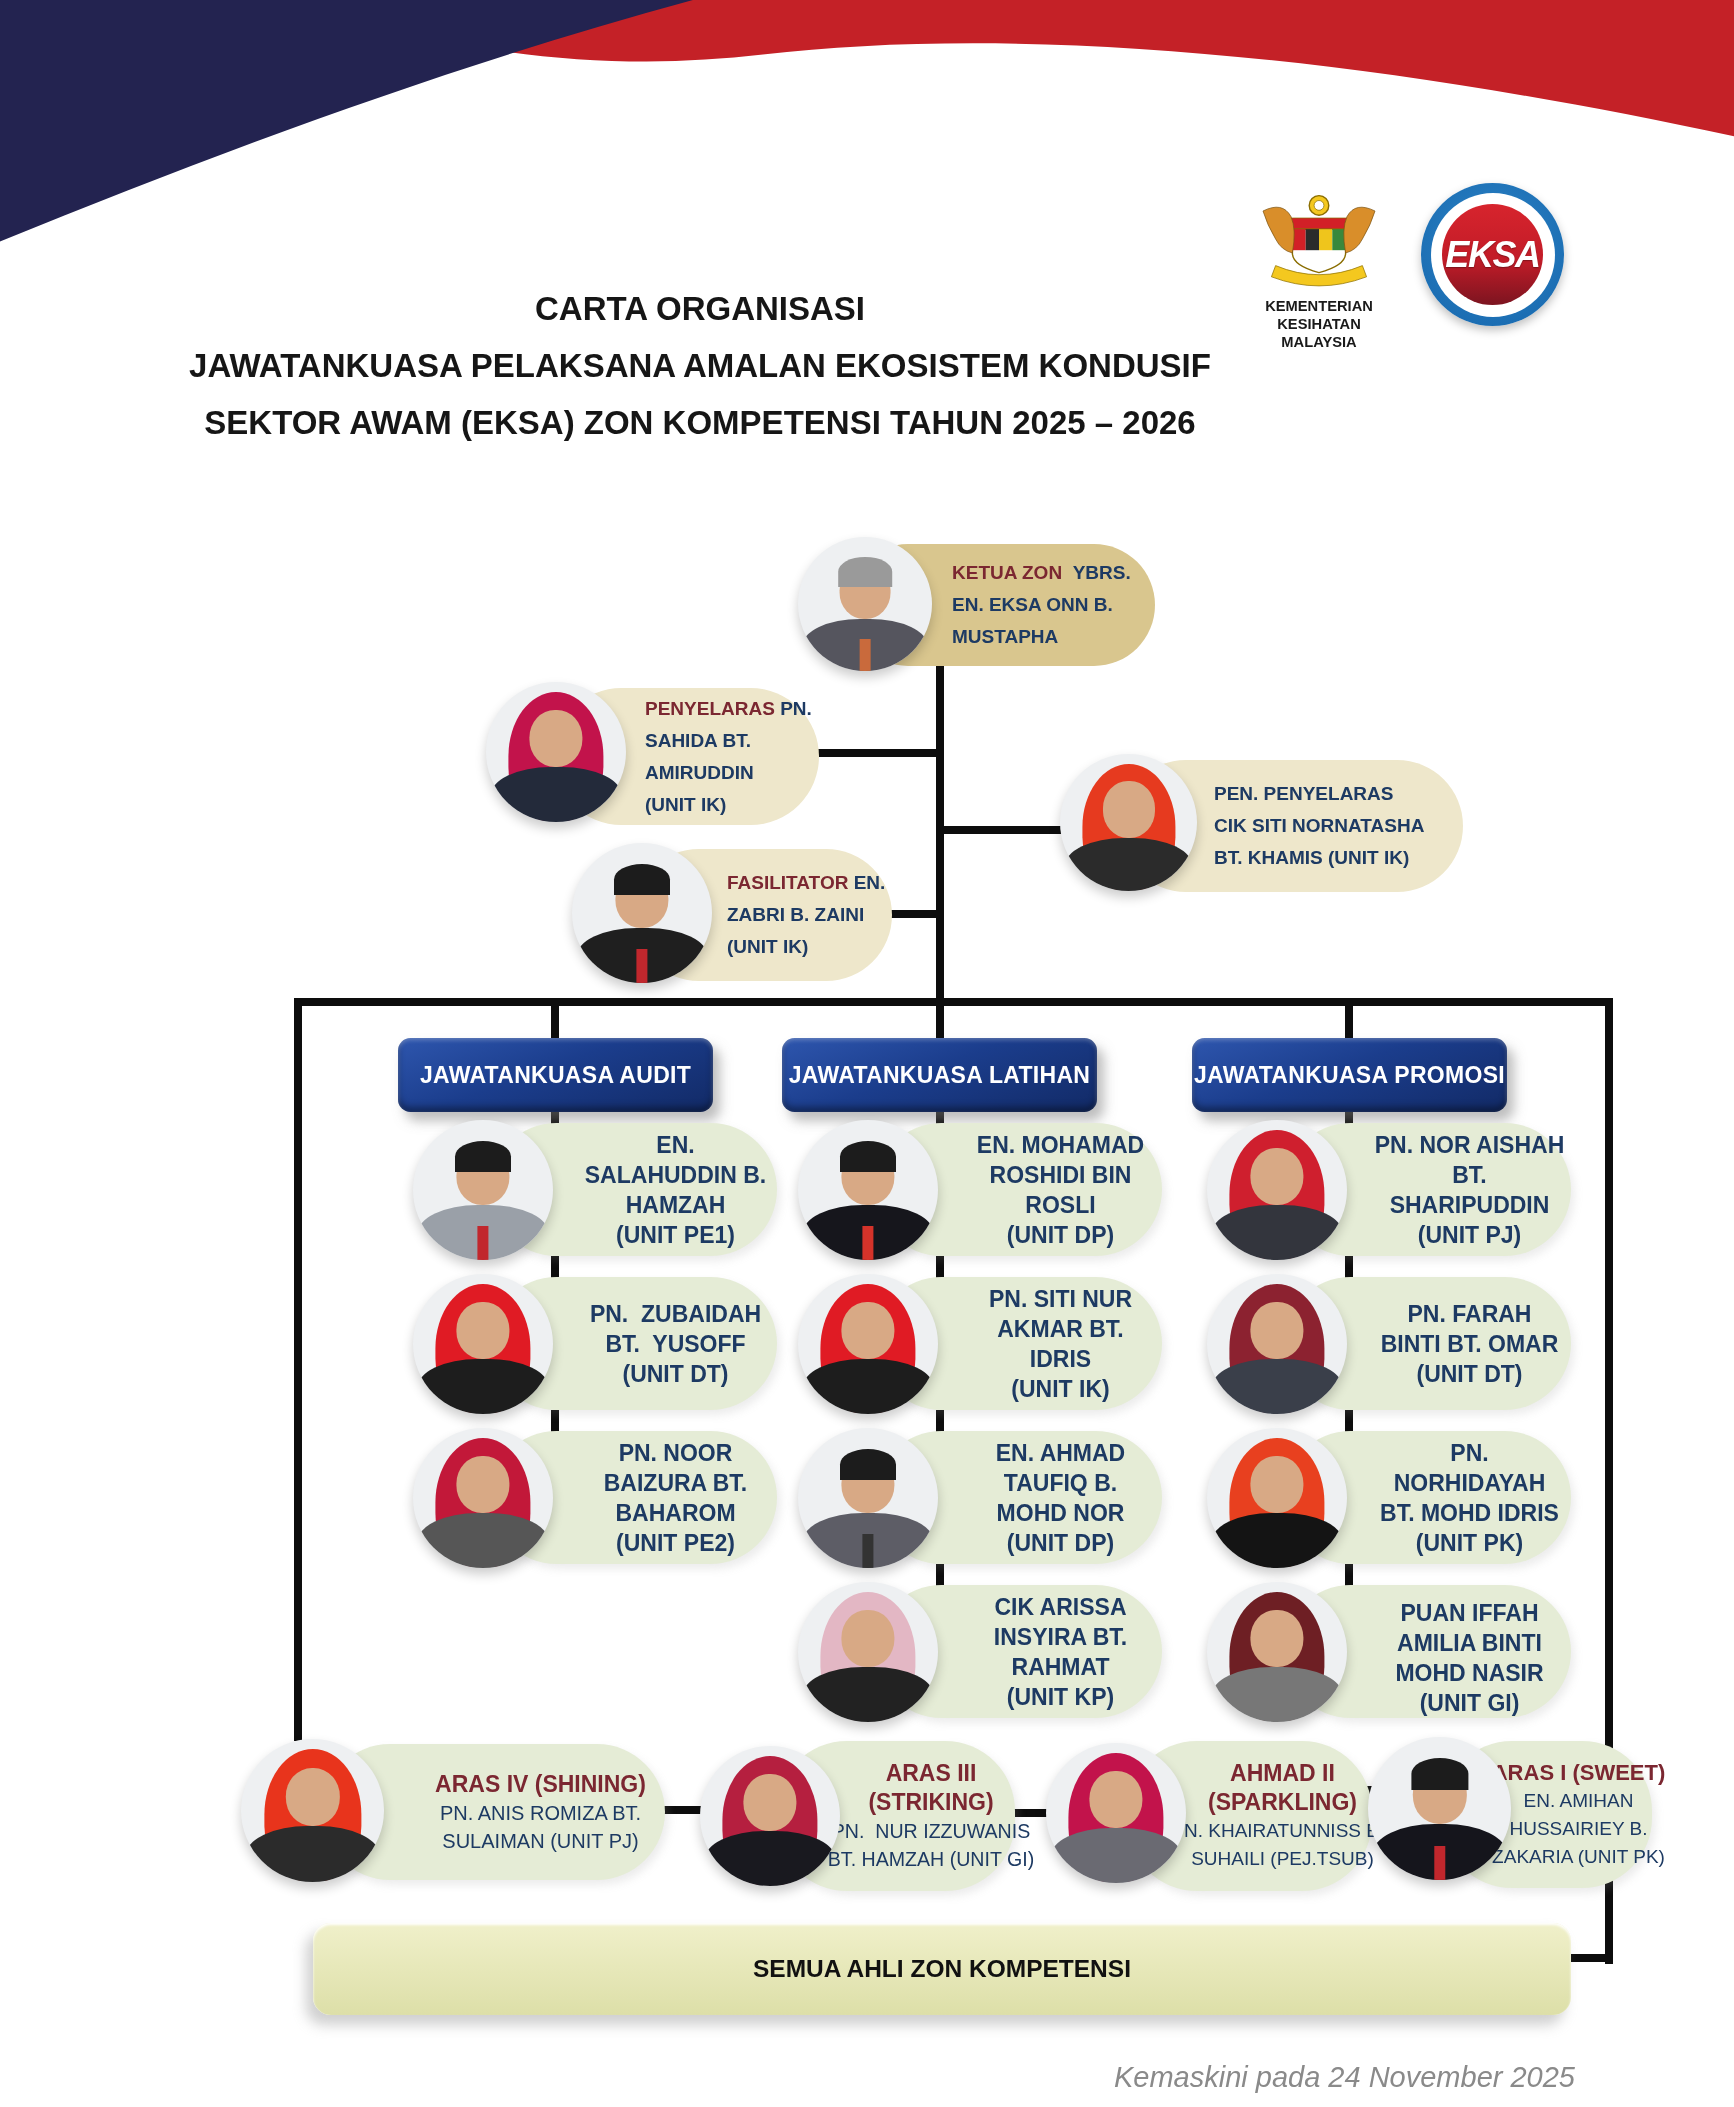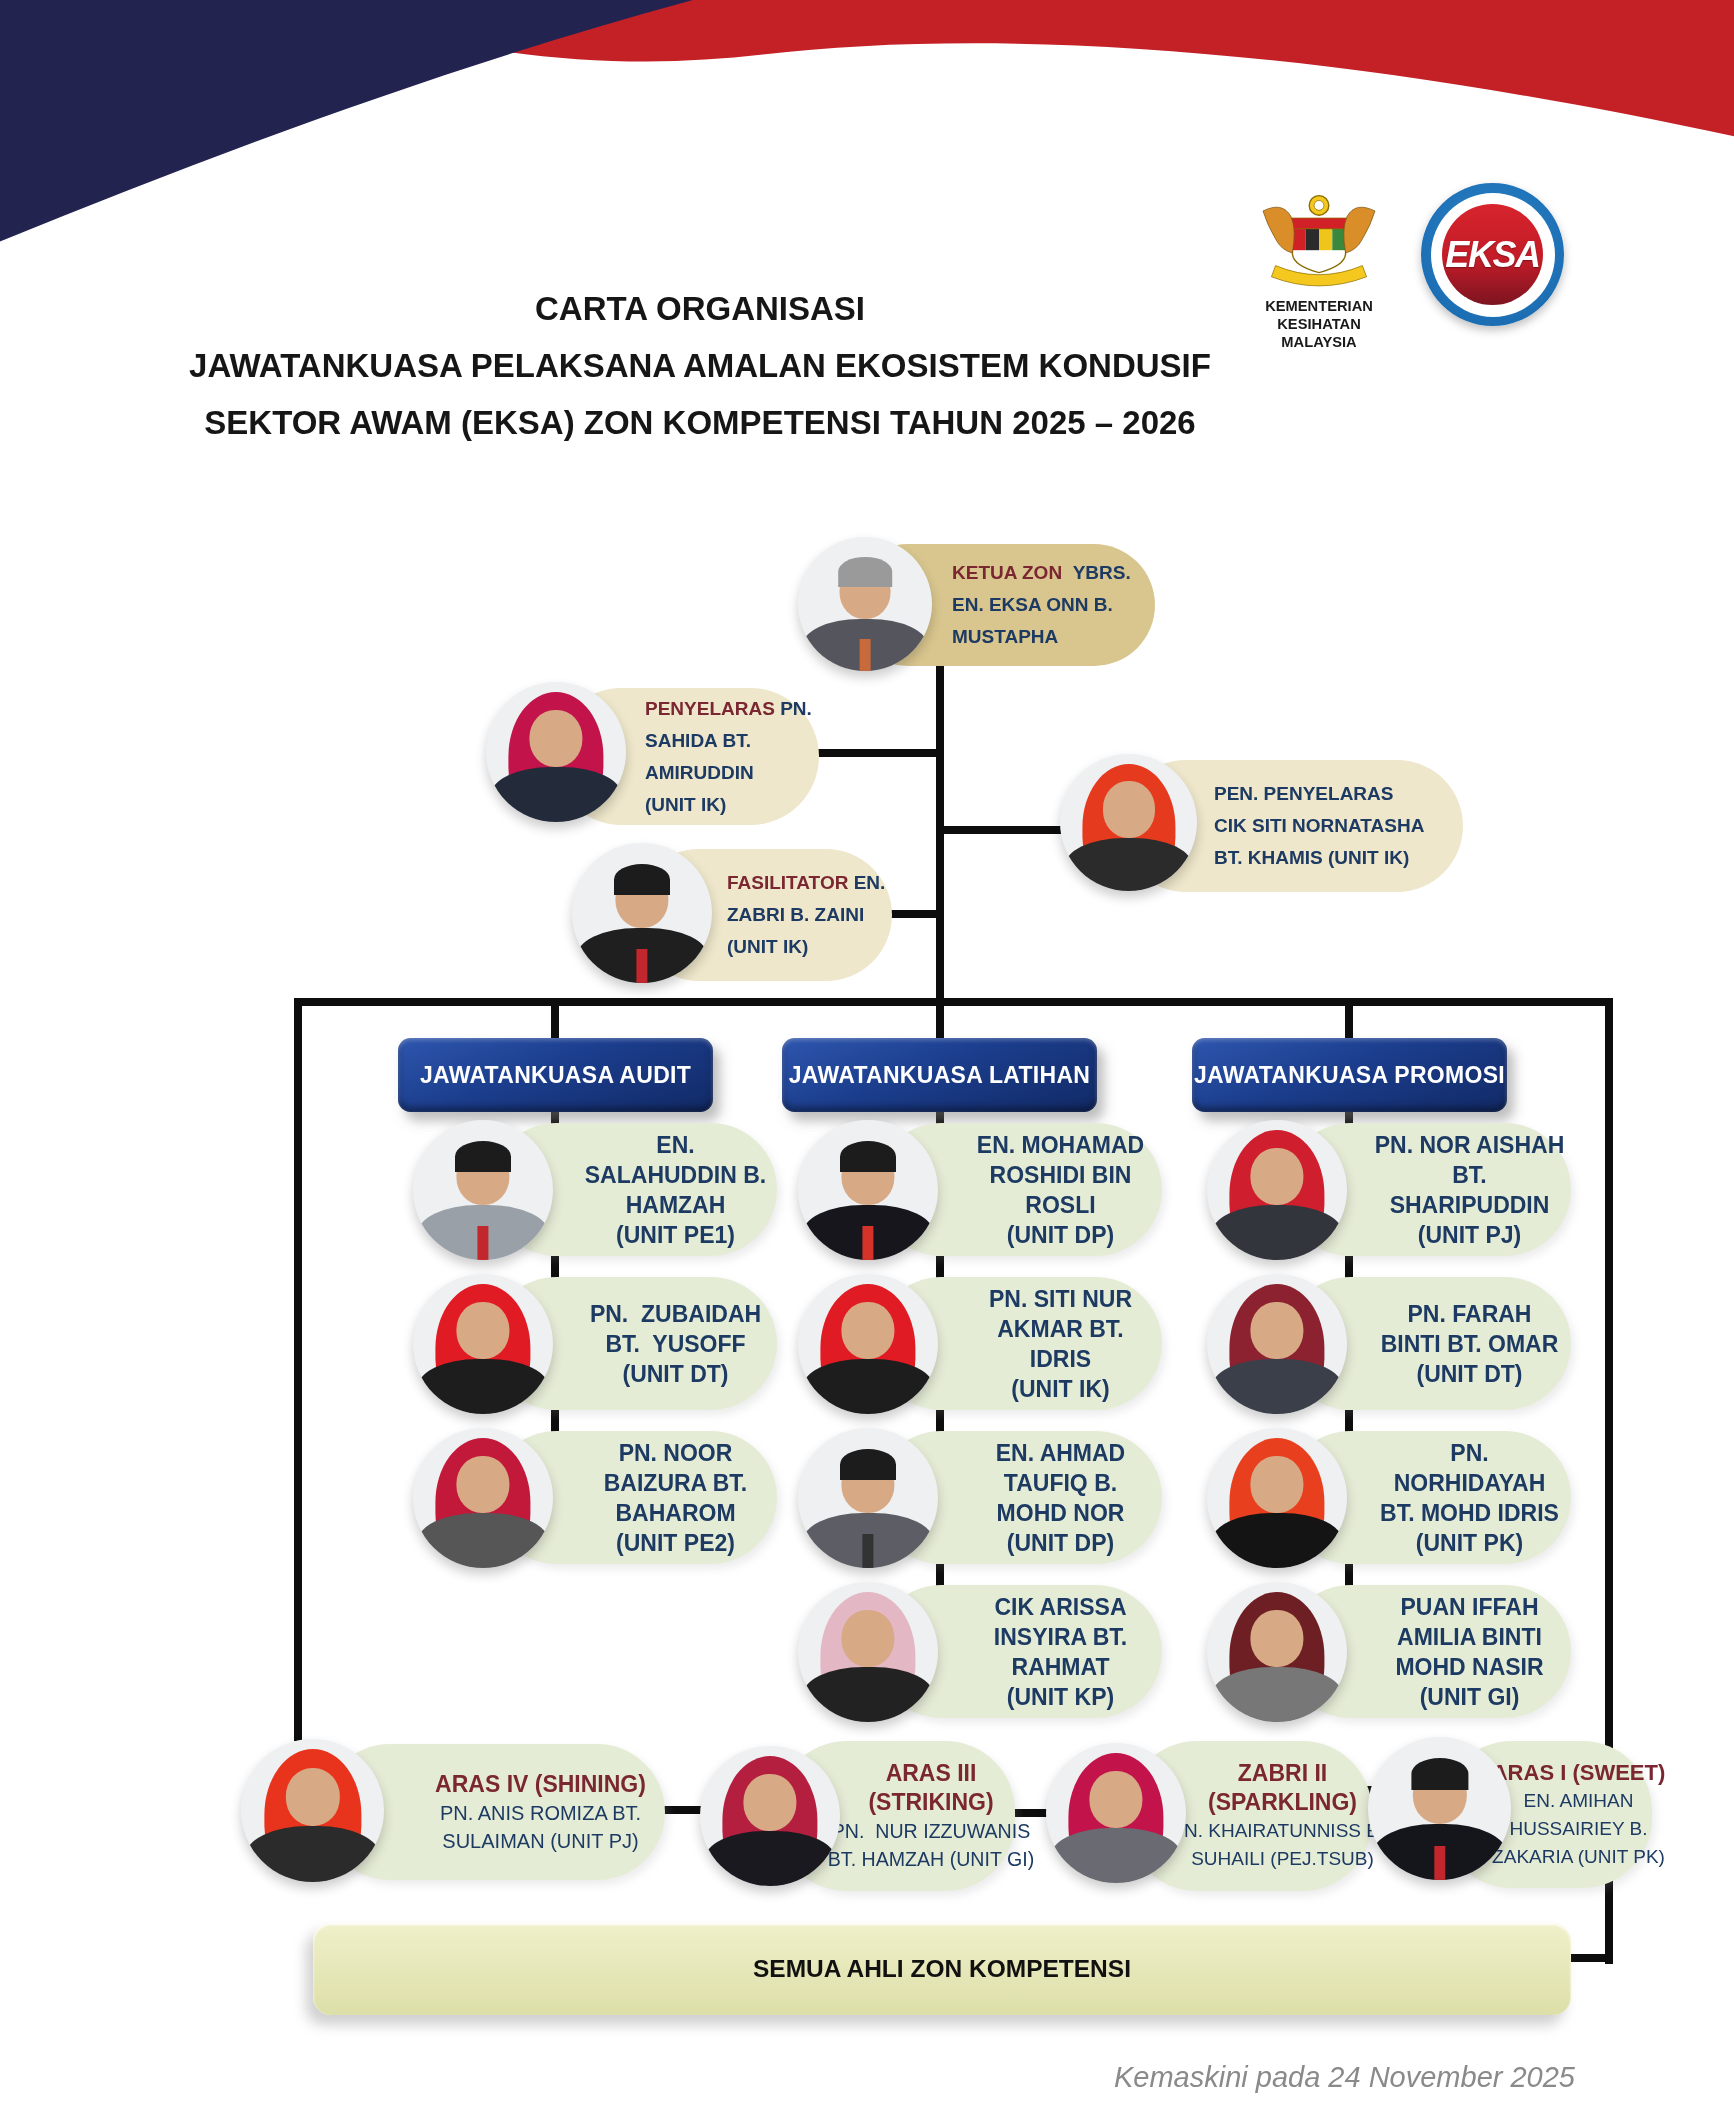"PUAN IFFAH" div.card-text { justify-content: none -> flex-end }
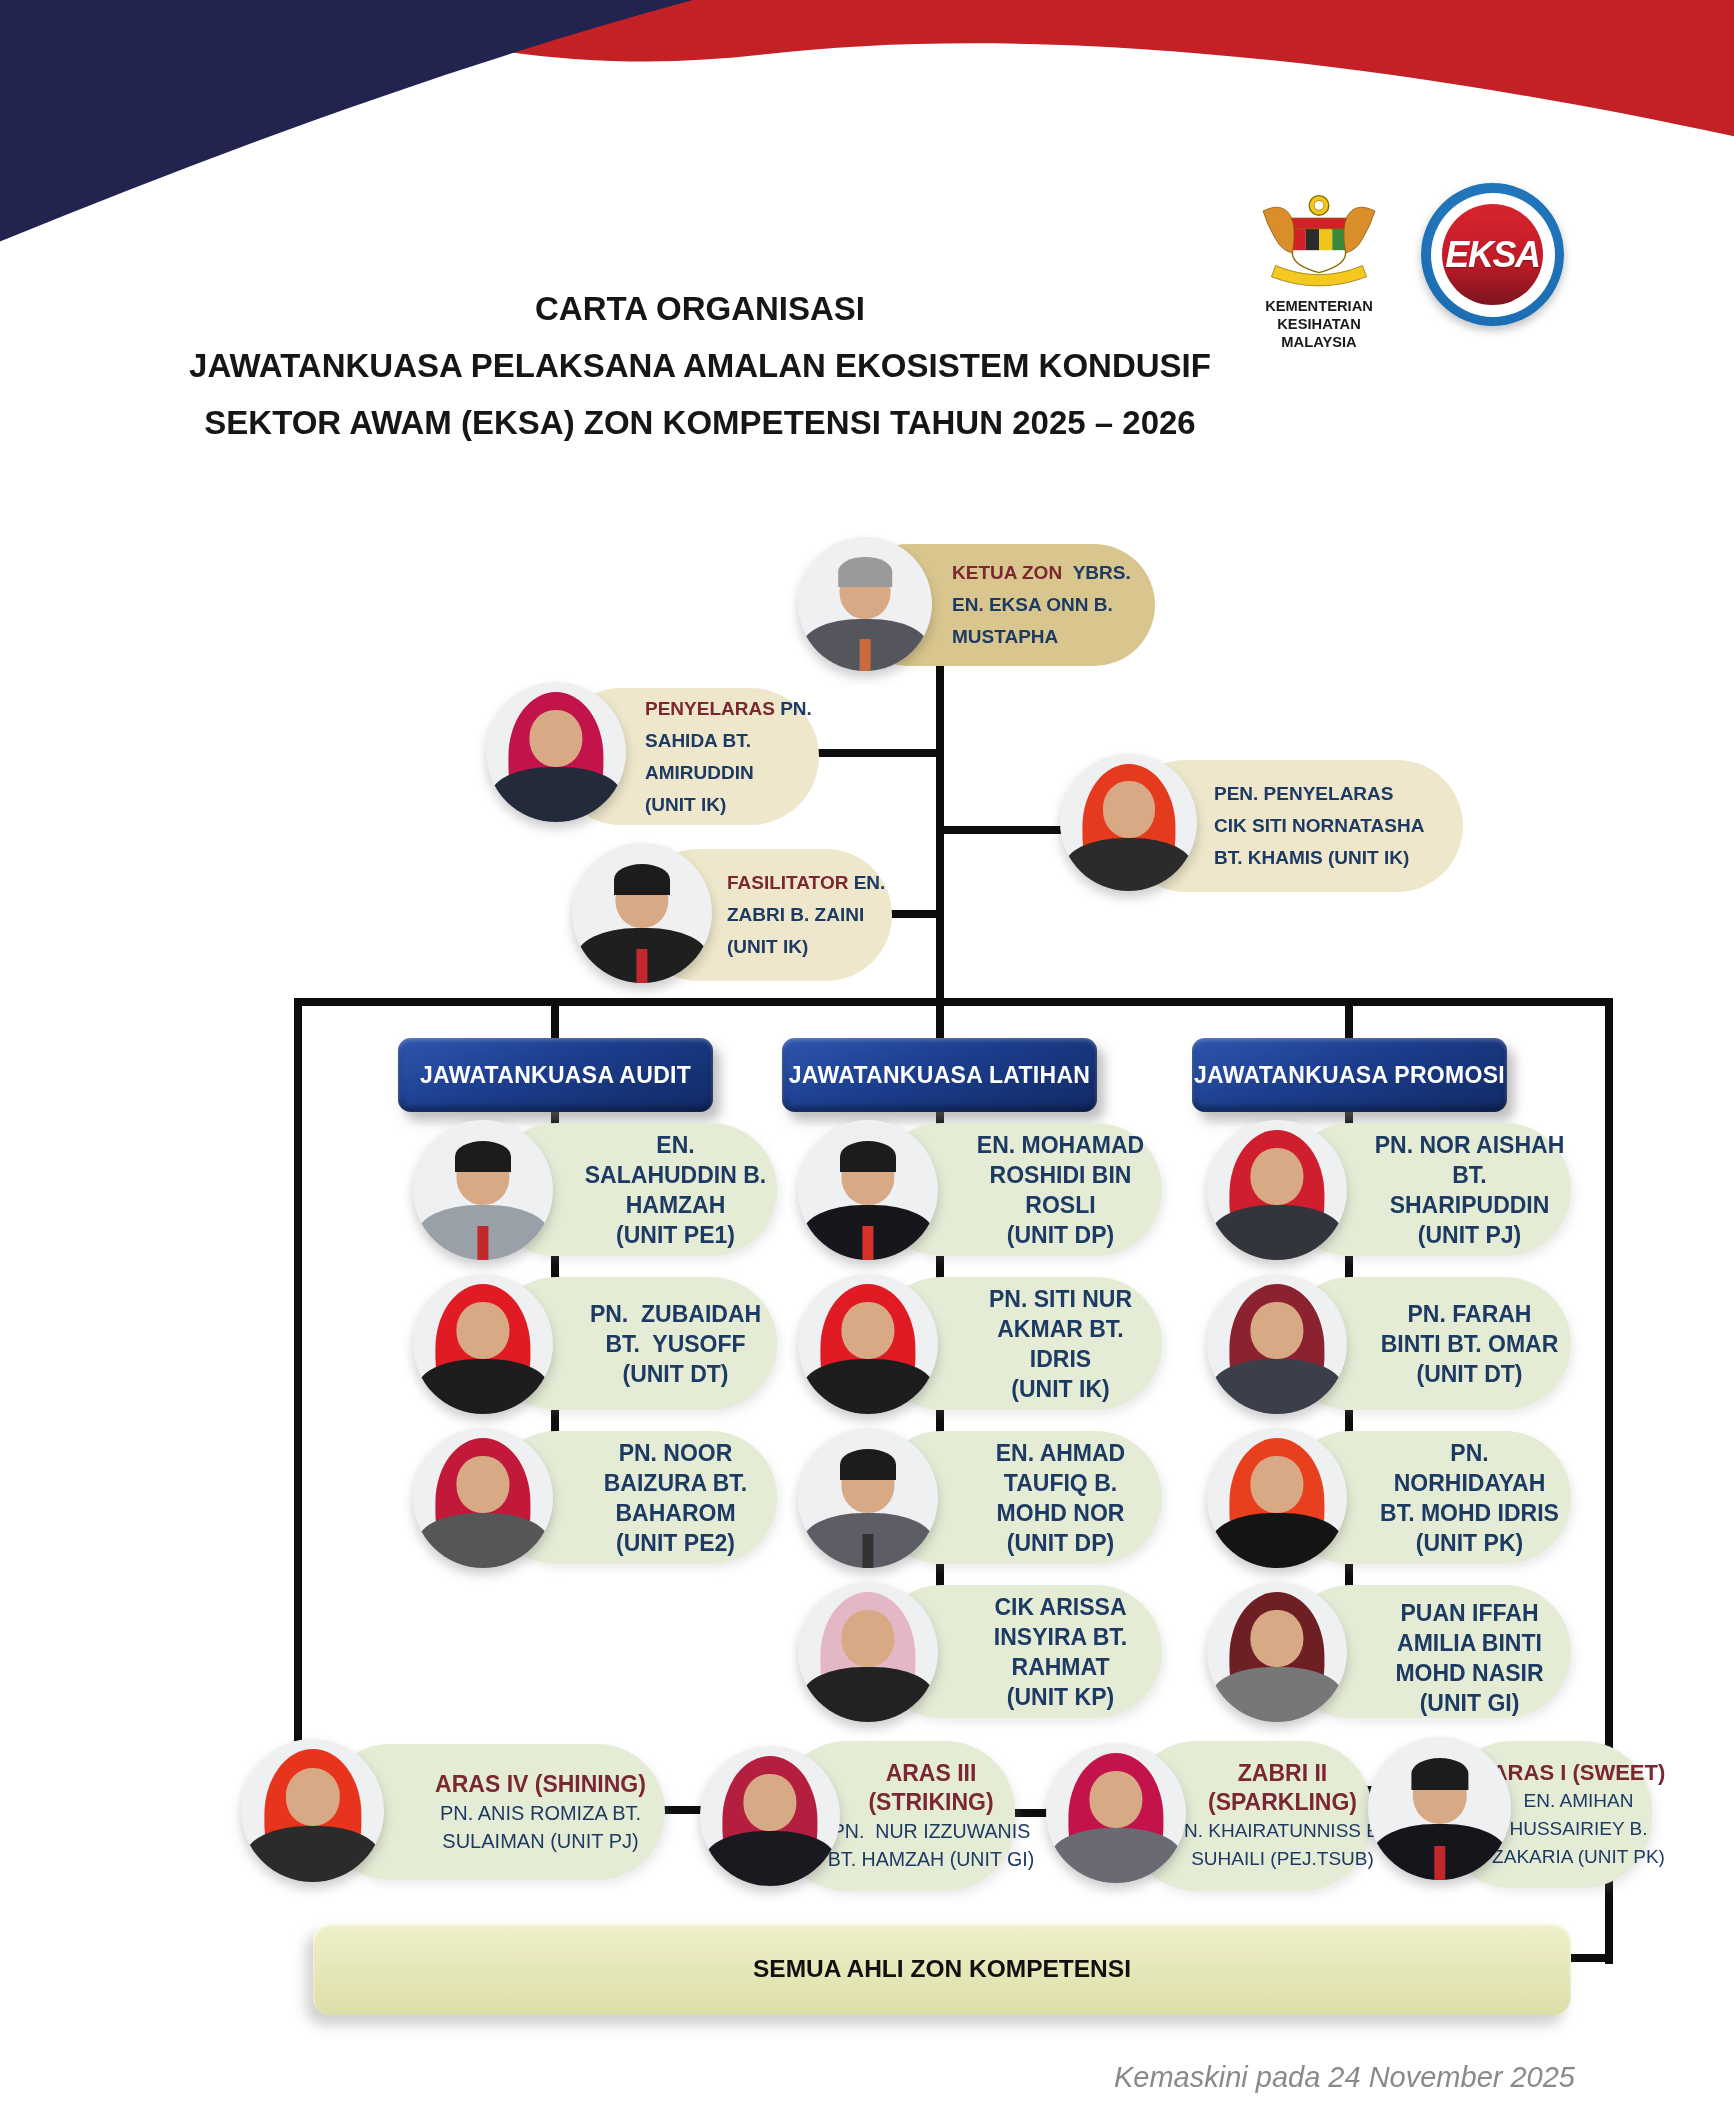"ZABRI II" div.t { text: ZABRI -> AHMAD }
